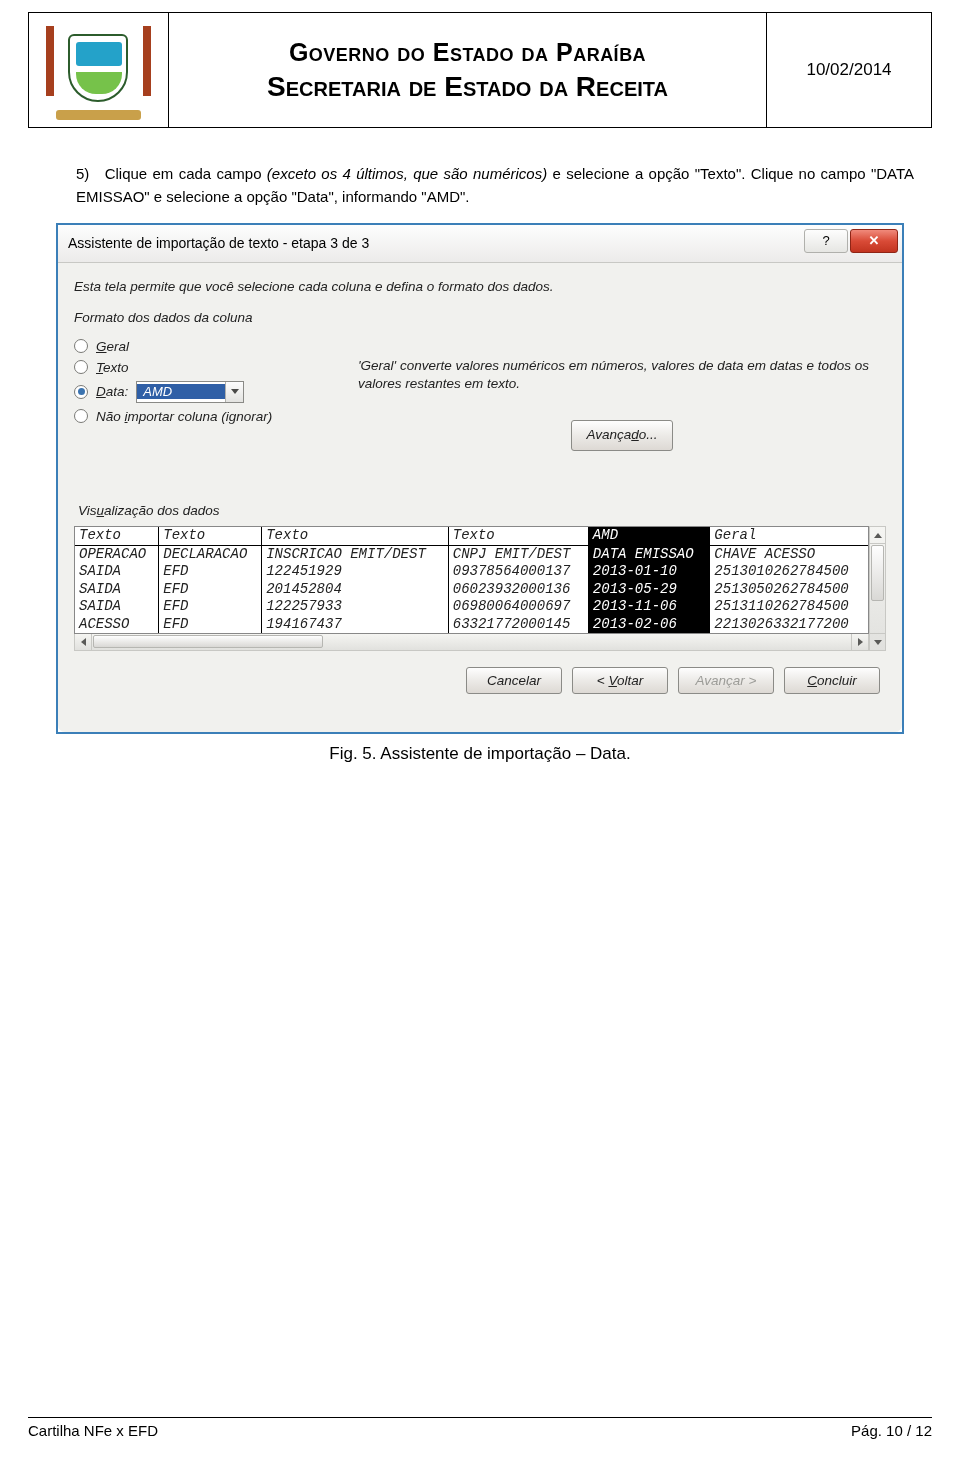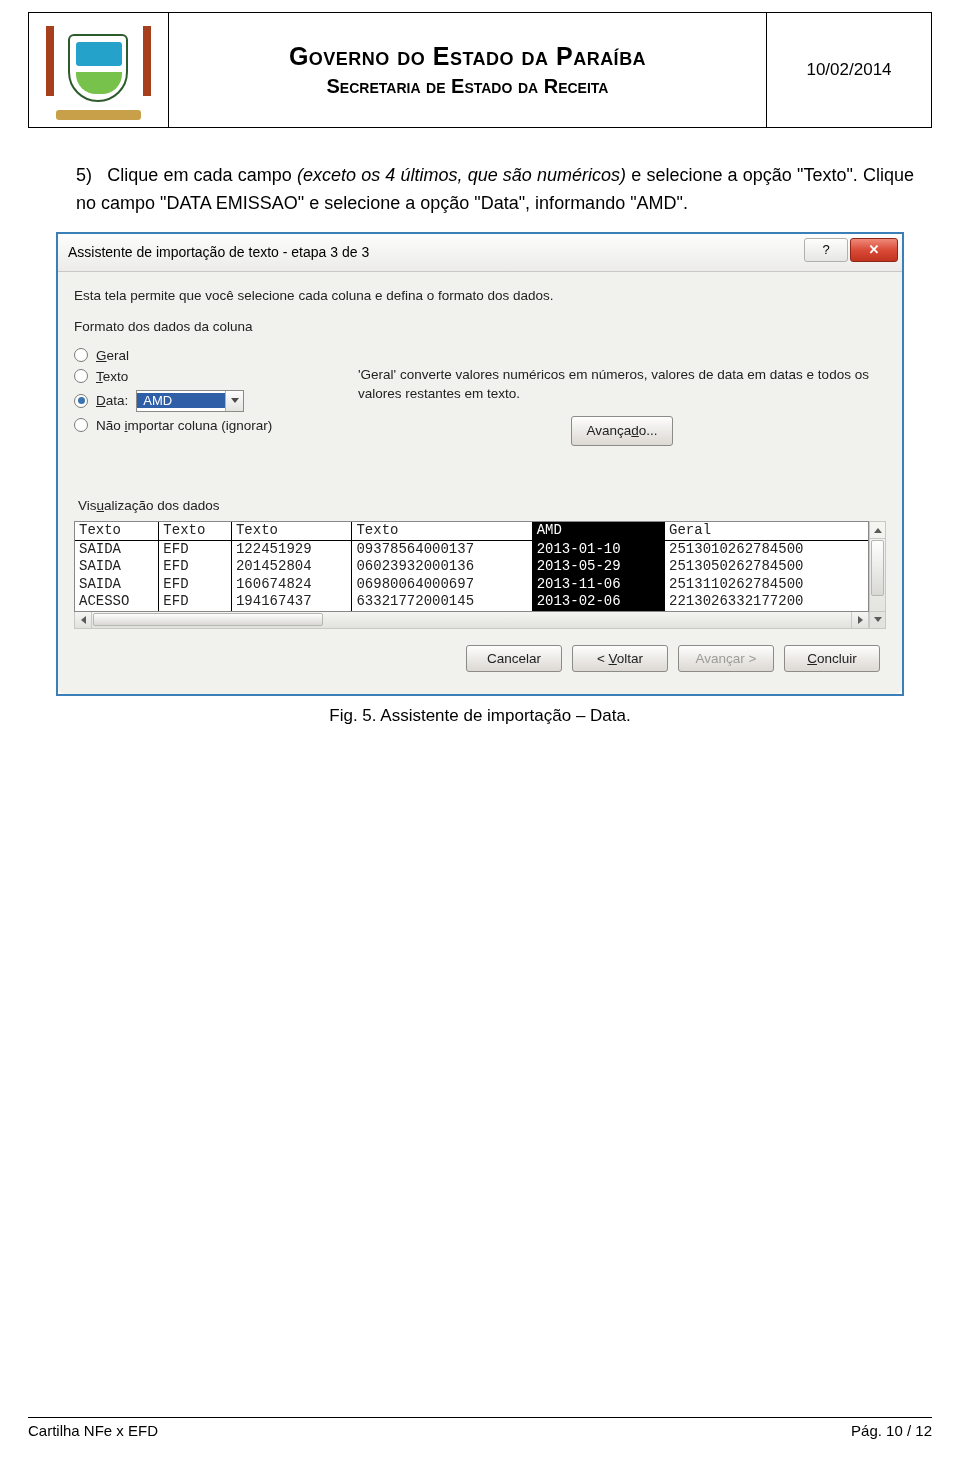"Secretaria de Estado da Receita" .title-line2 { font-size: 20px -> 28px }
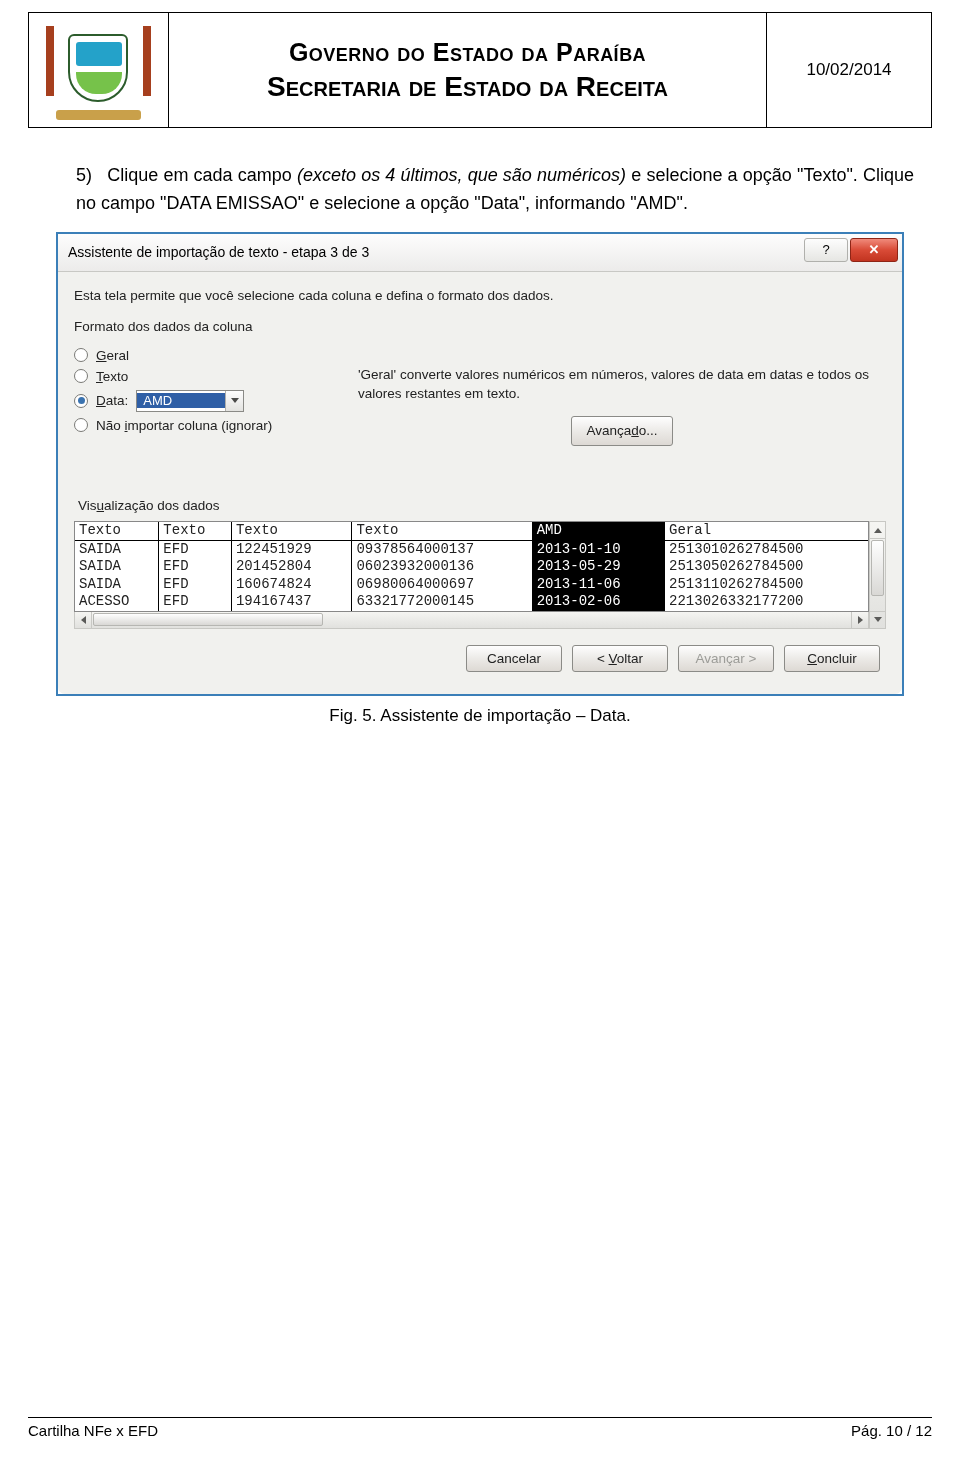"5) Clique em cada campo" .body-text { font-size: 18px -> 15px }
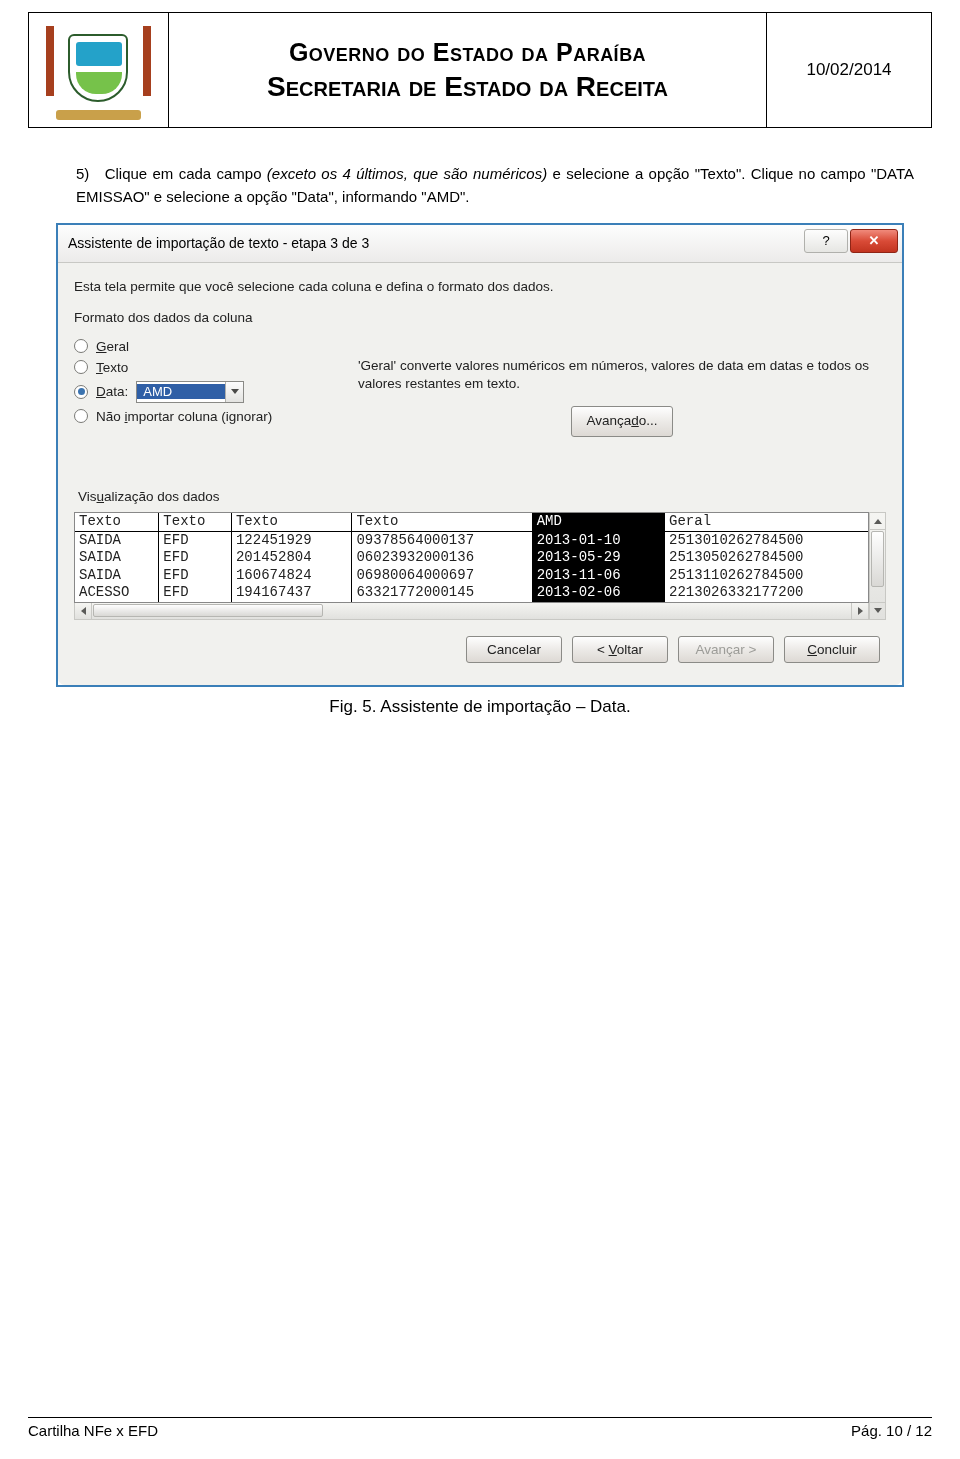"Esta tela permite que você" .dialog-body { font-style: none -> italic; padding: 16px 16px 12px 16px -> 16px 16px 28px 16px }
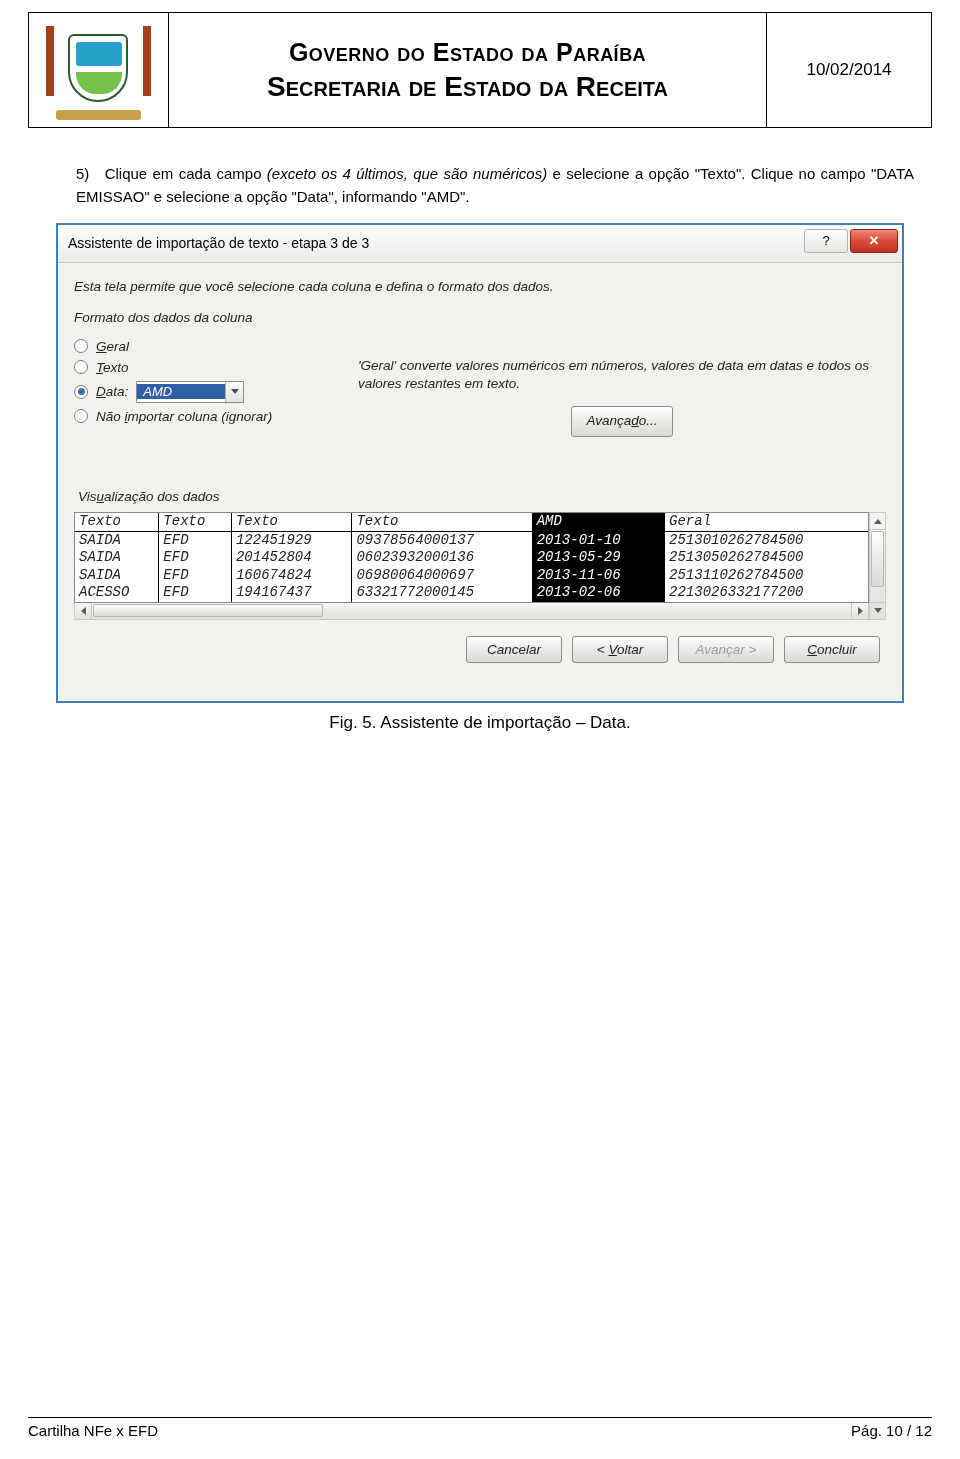"Avançado..." .adv-btn-row { margin: 12px 0 44px 0 -> 26px 0 44px 0 }
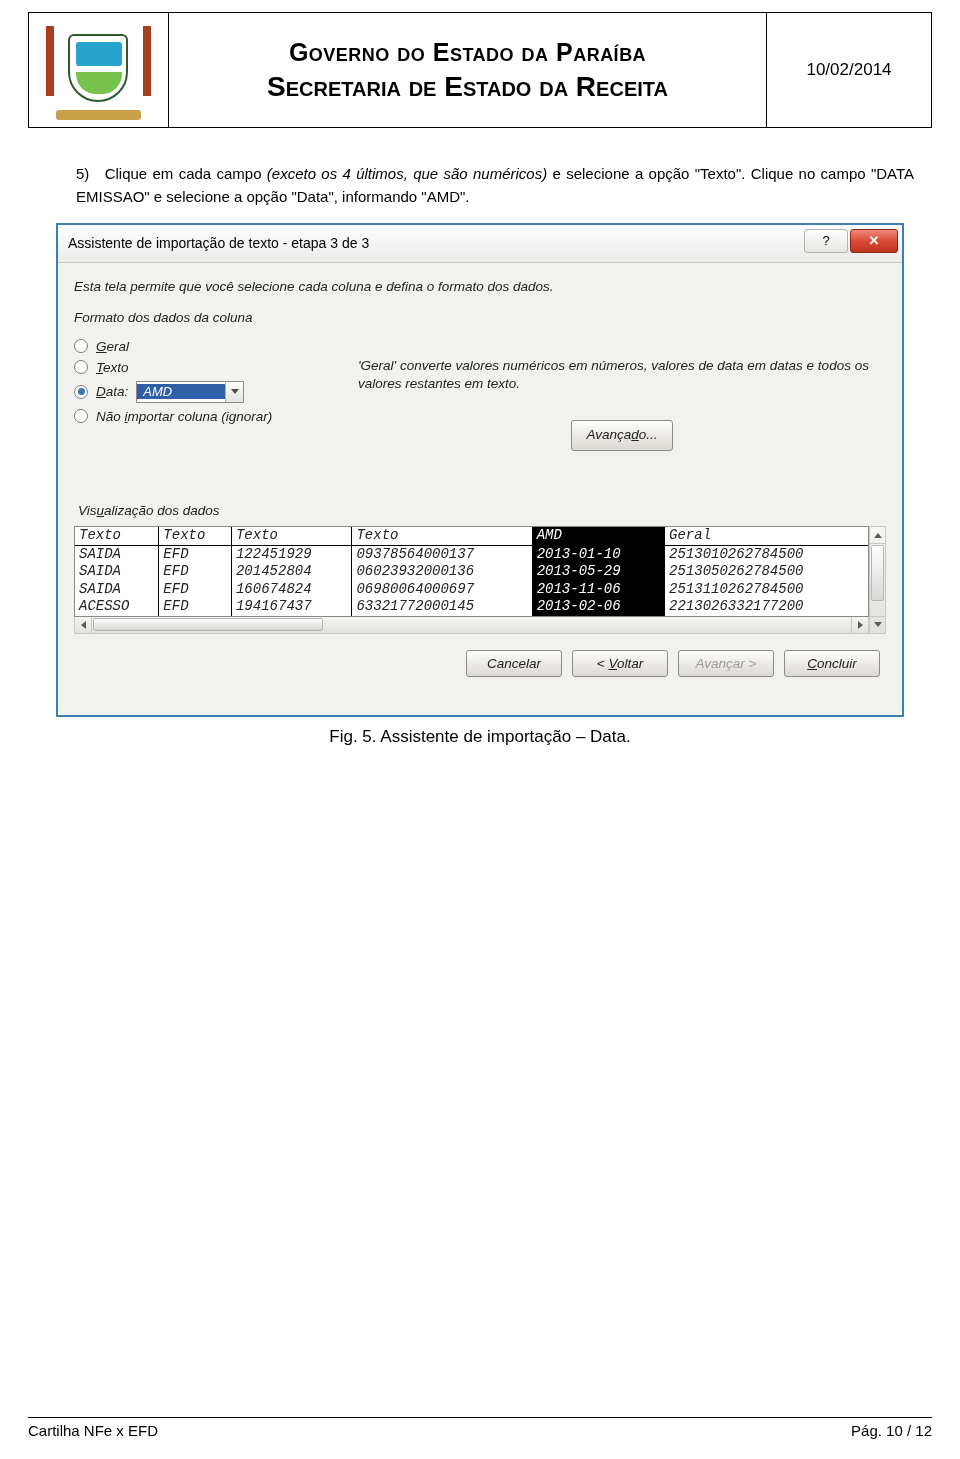"OPERACAO" tr { html: none -> <tr> <td>OPERACAO</td> <td>DECLARACAO</td> <td>INSCRICAO EMIT/DEST</td> <td>CNPJ EMIT/DEST</td> <td>DATA EMISSAO</td> <td>CHAVE ACESSO</td> </tr> }
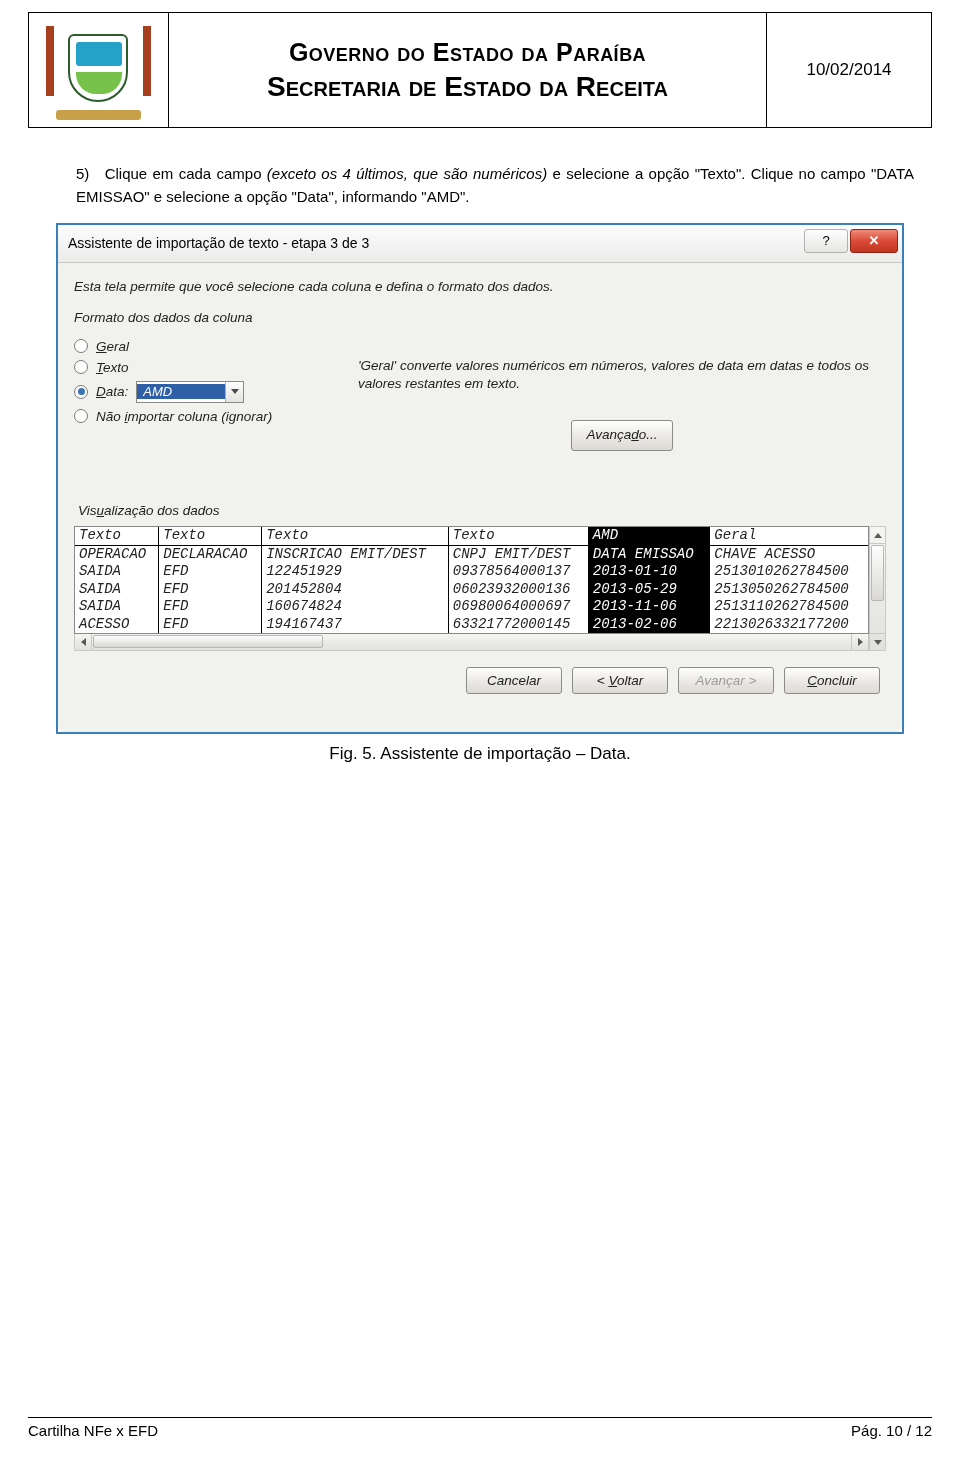"160674824" td { text: 160674824 -> 122257933 }
